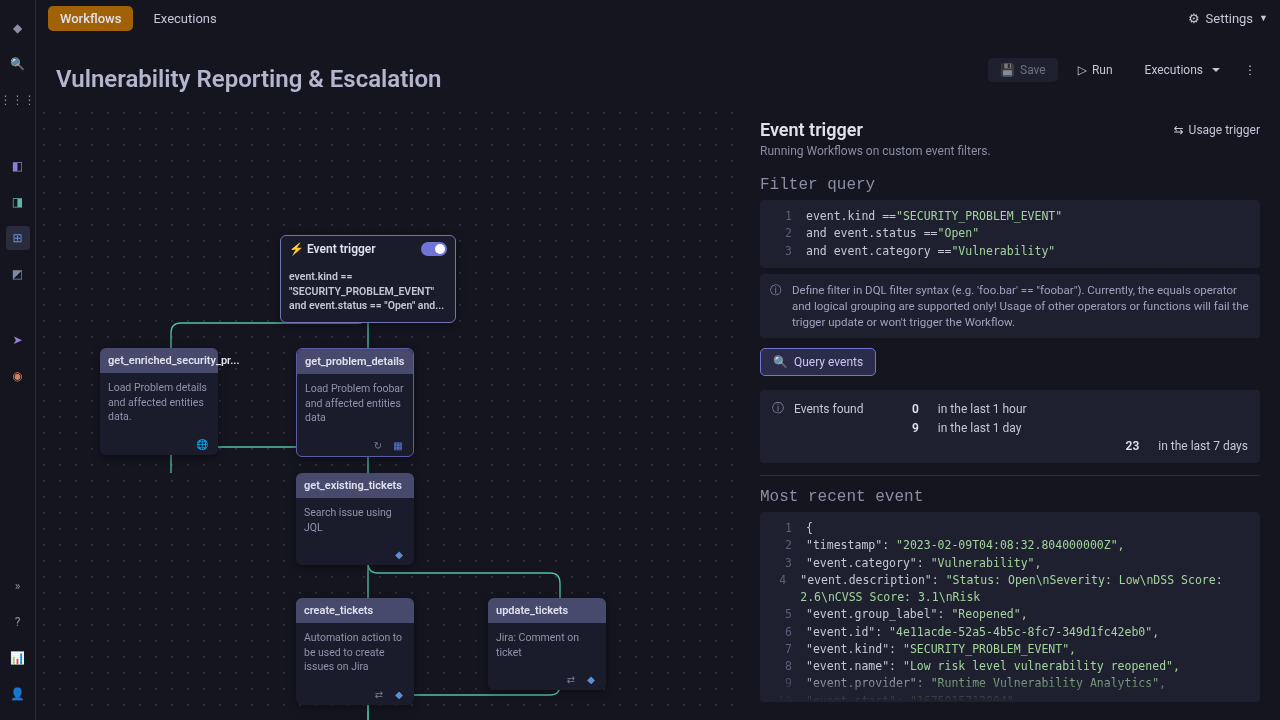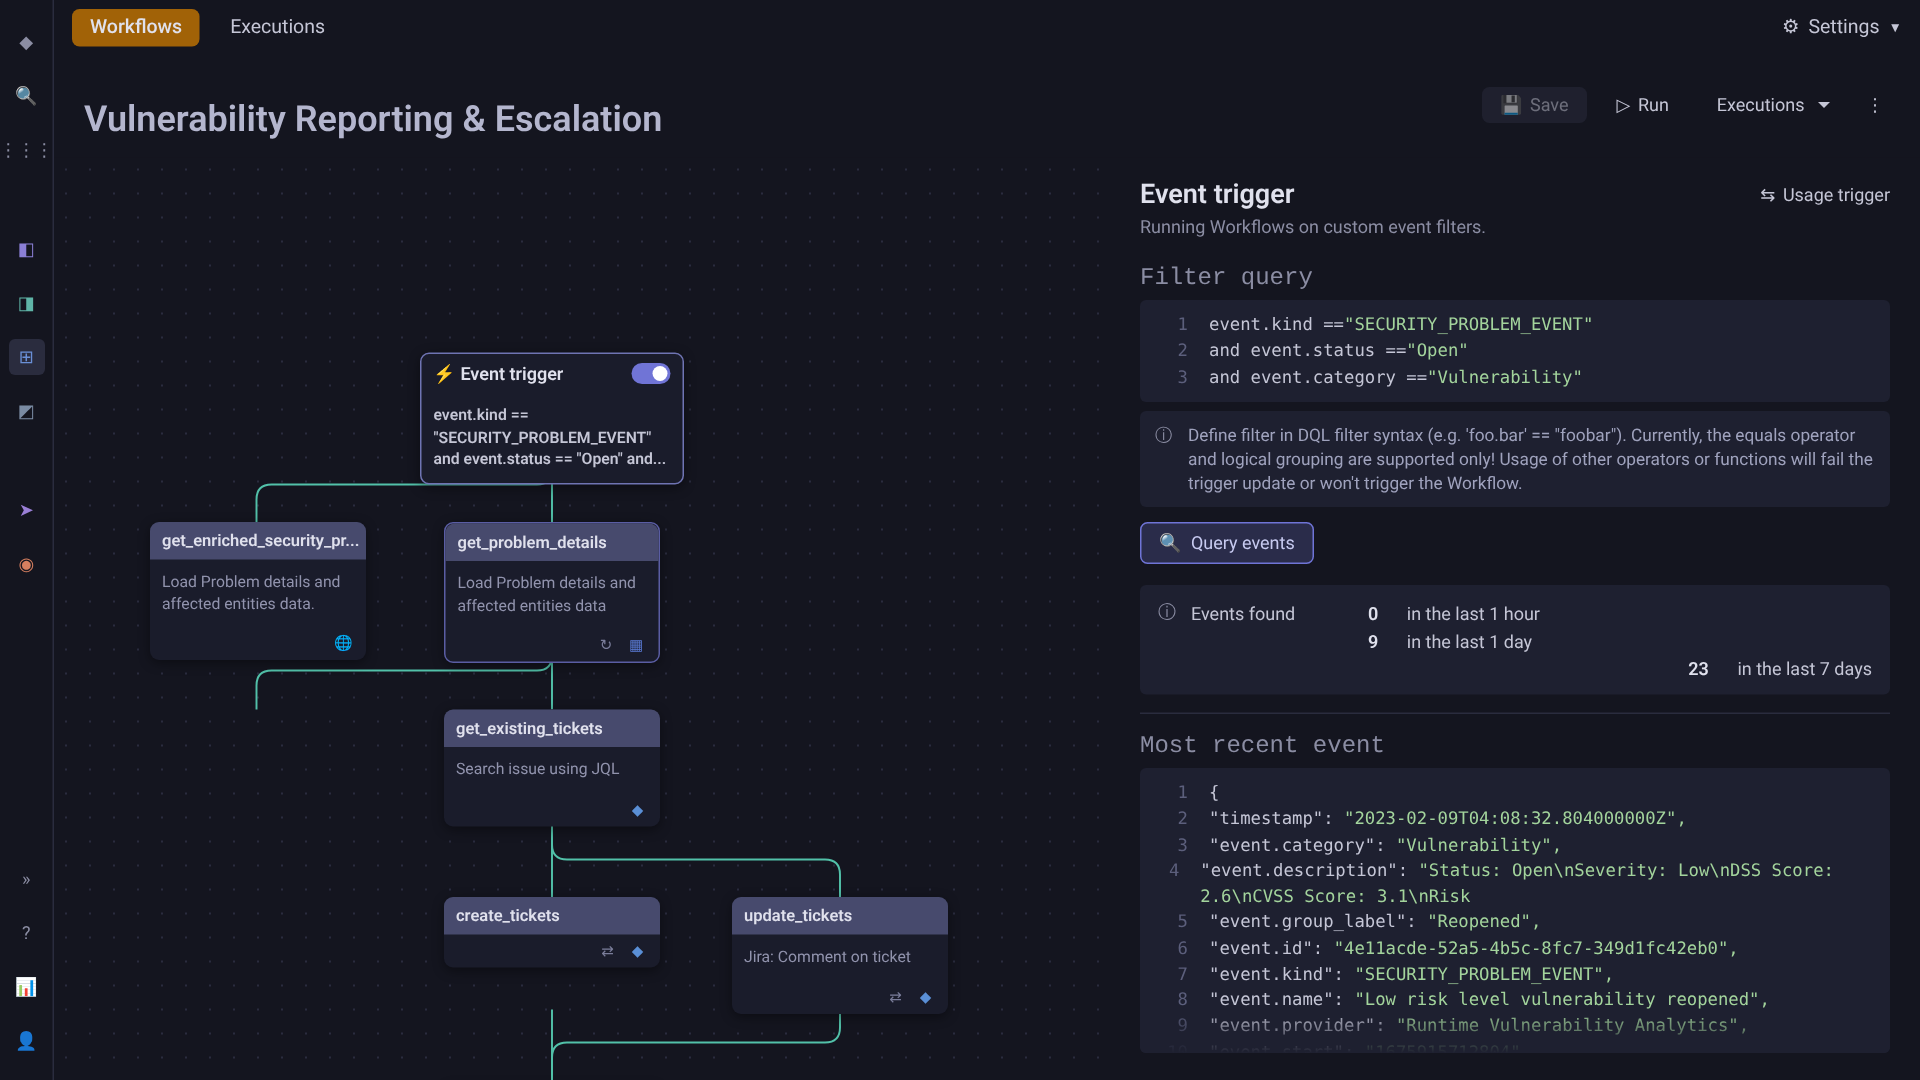"get_enriched_security_pr..." .node { width: 144px -> 118px }
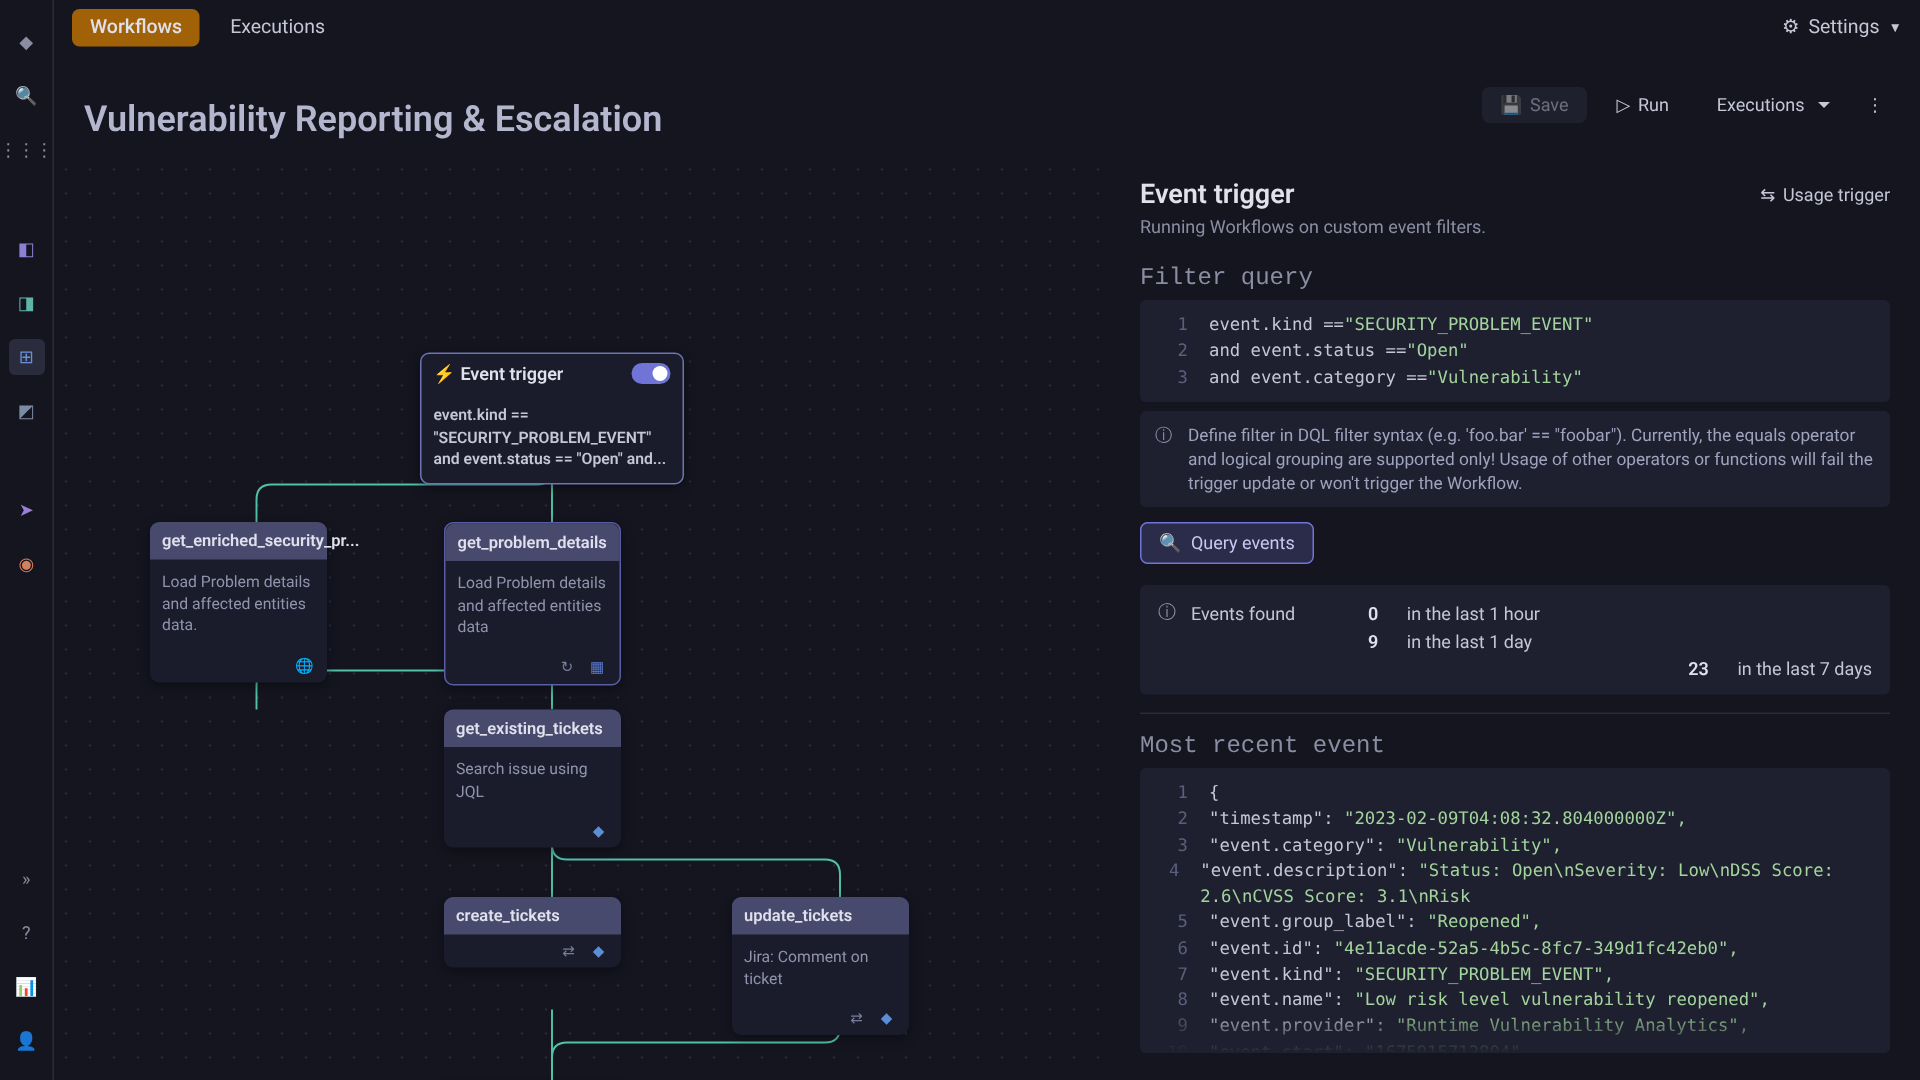"Load Problem details and affected entities data" div.node-body { text: details -> foobar }
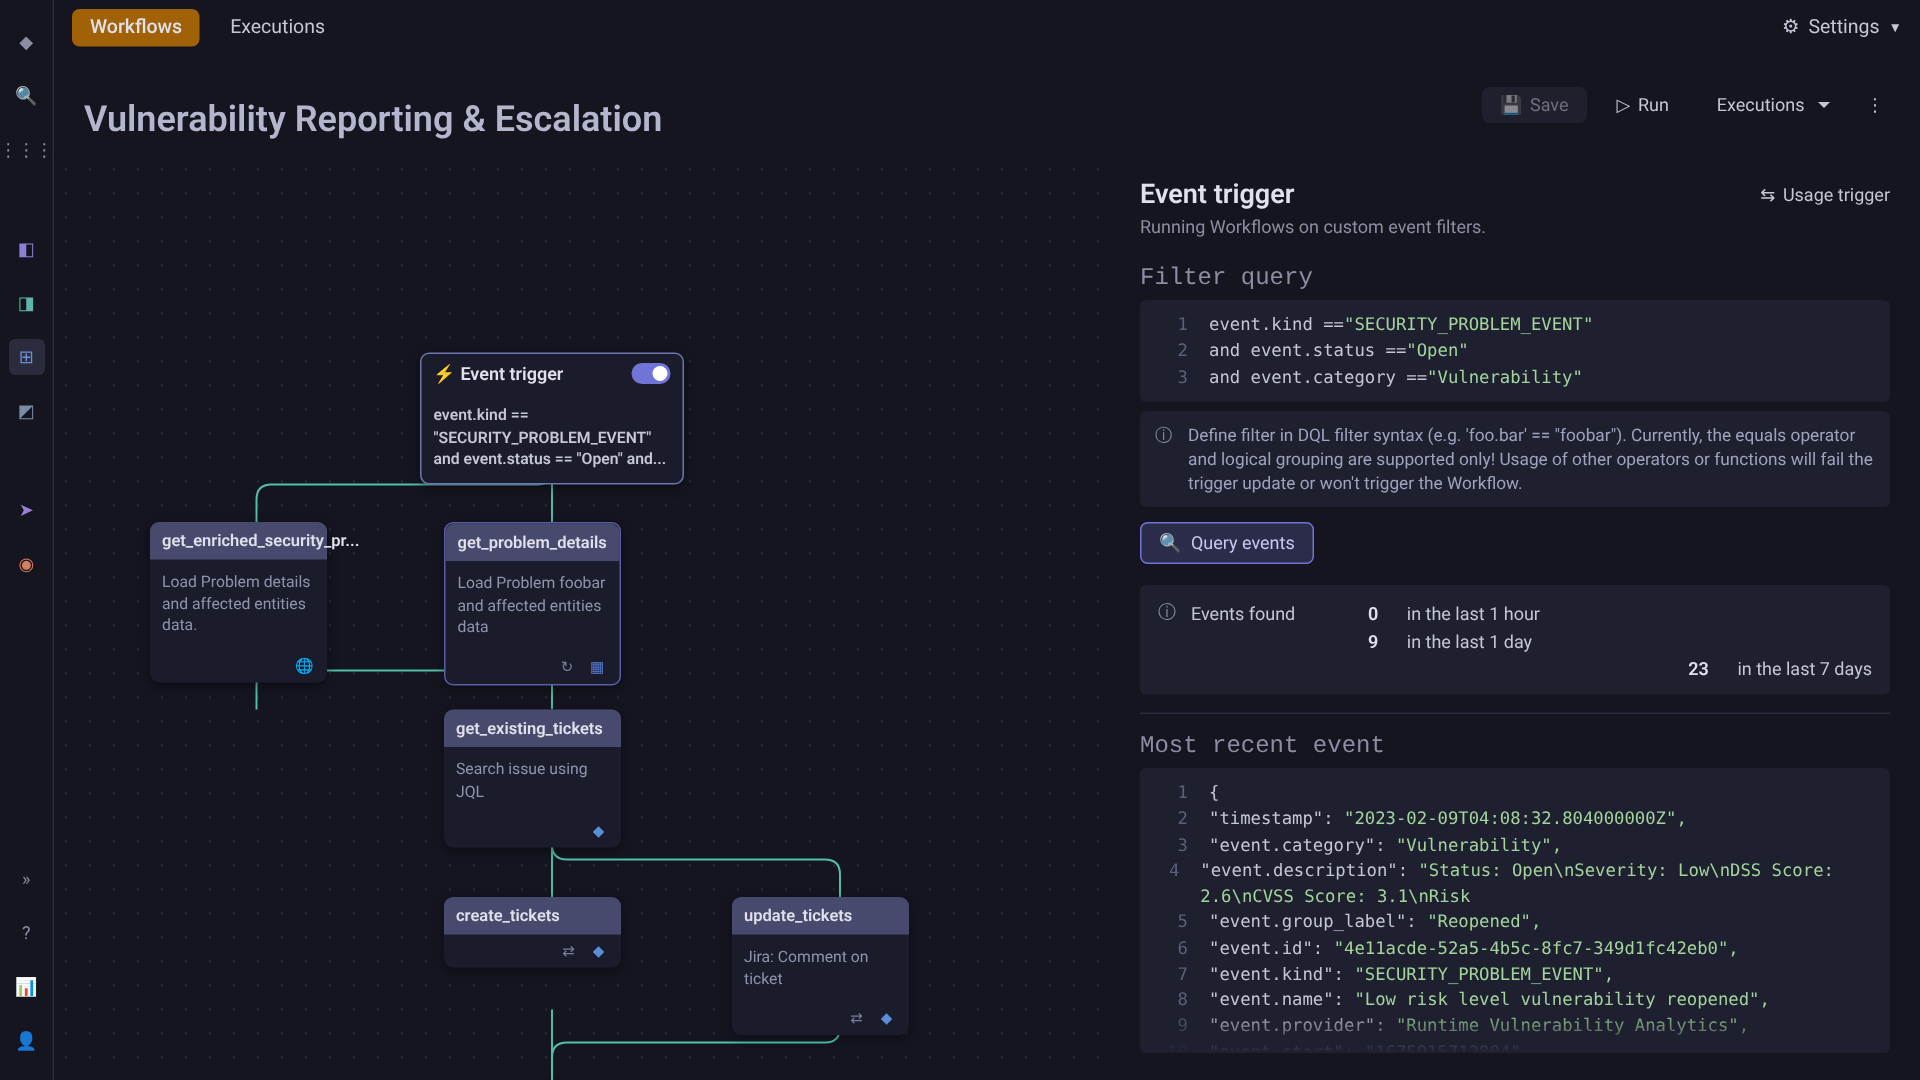"Automation action to be used" div.node-body { html: none -> <div>Automation action to be used to create issues on Jira</div> }
